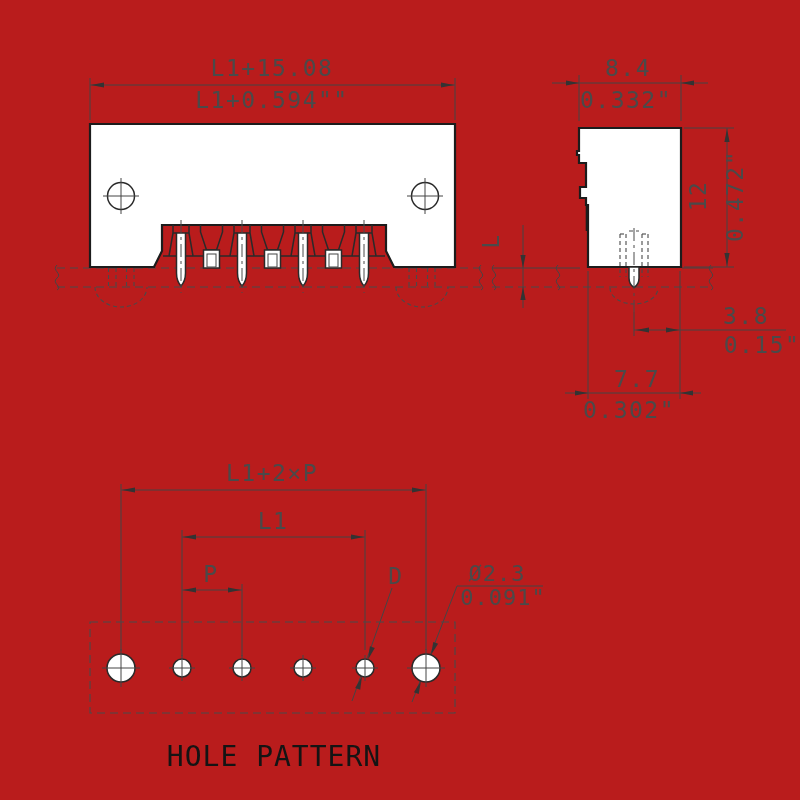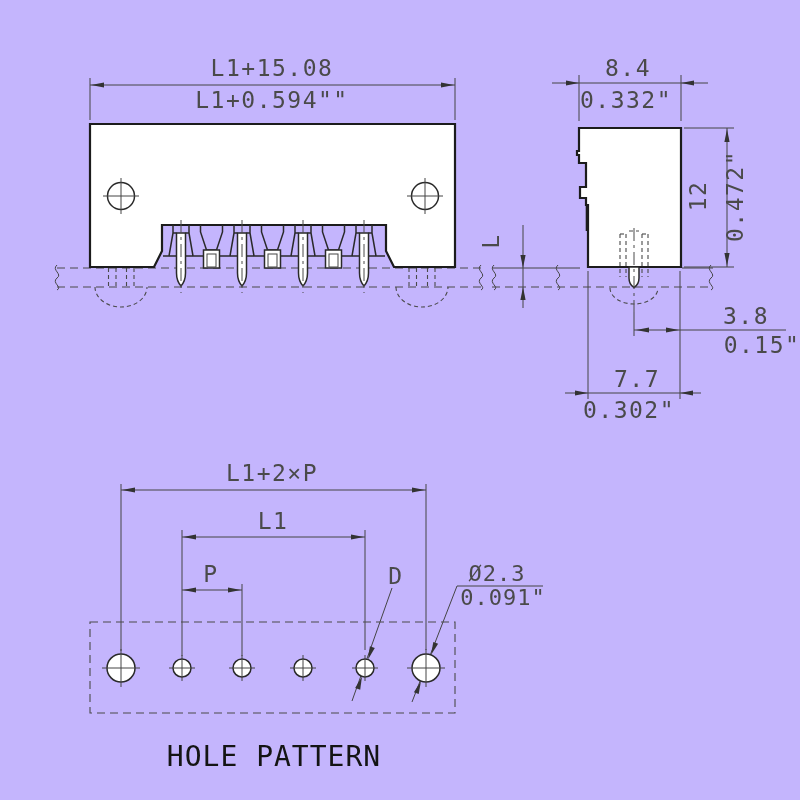"L1+15.08" .stage { background: #c4b5fd -> #b91c1c }
